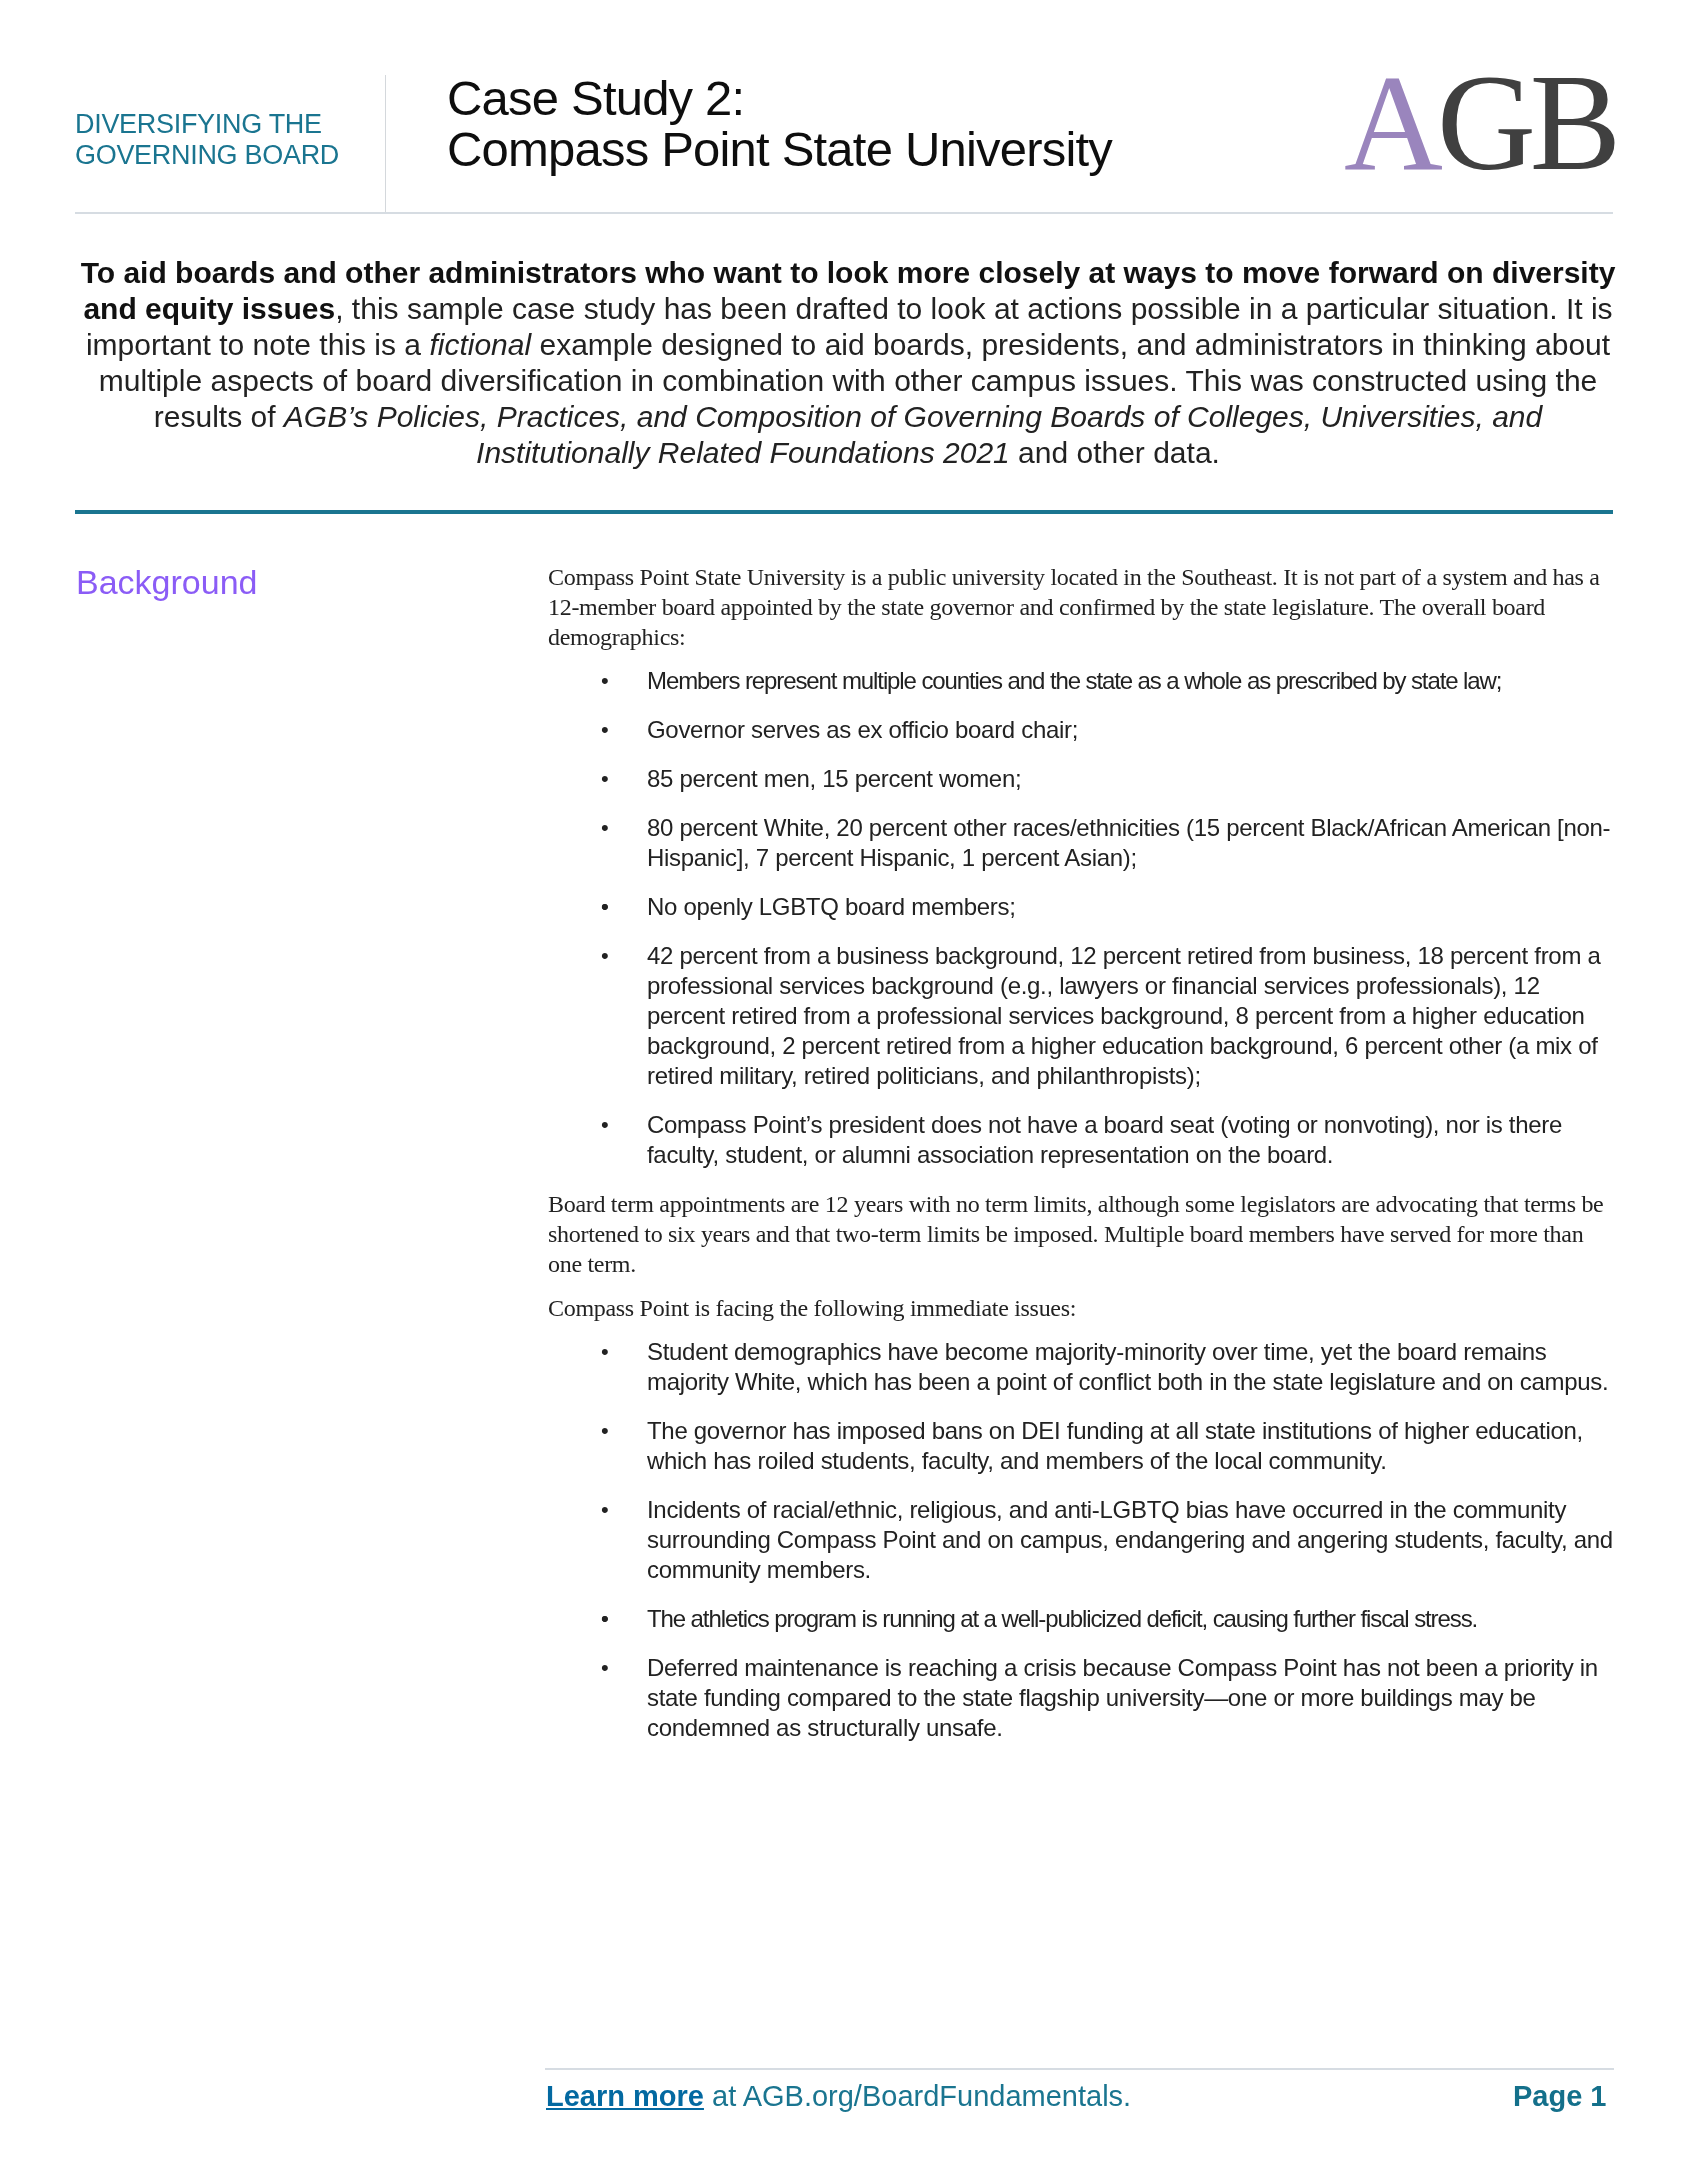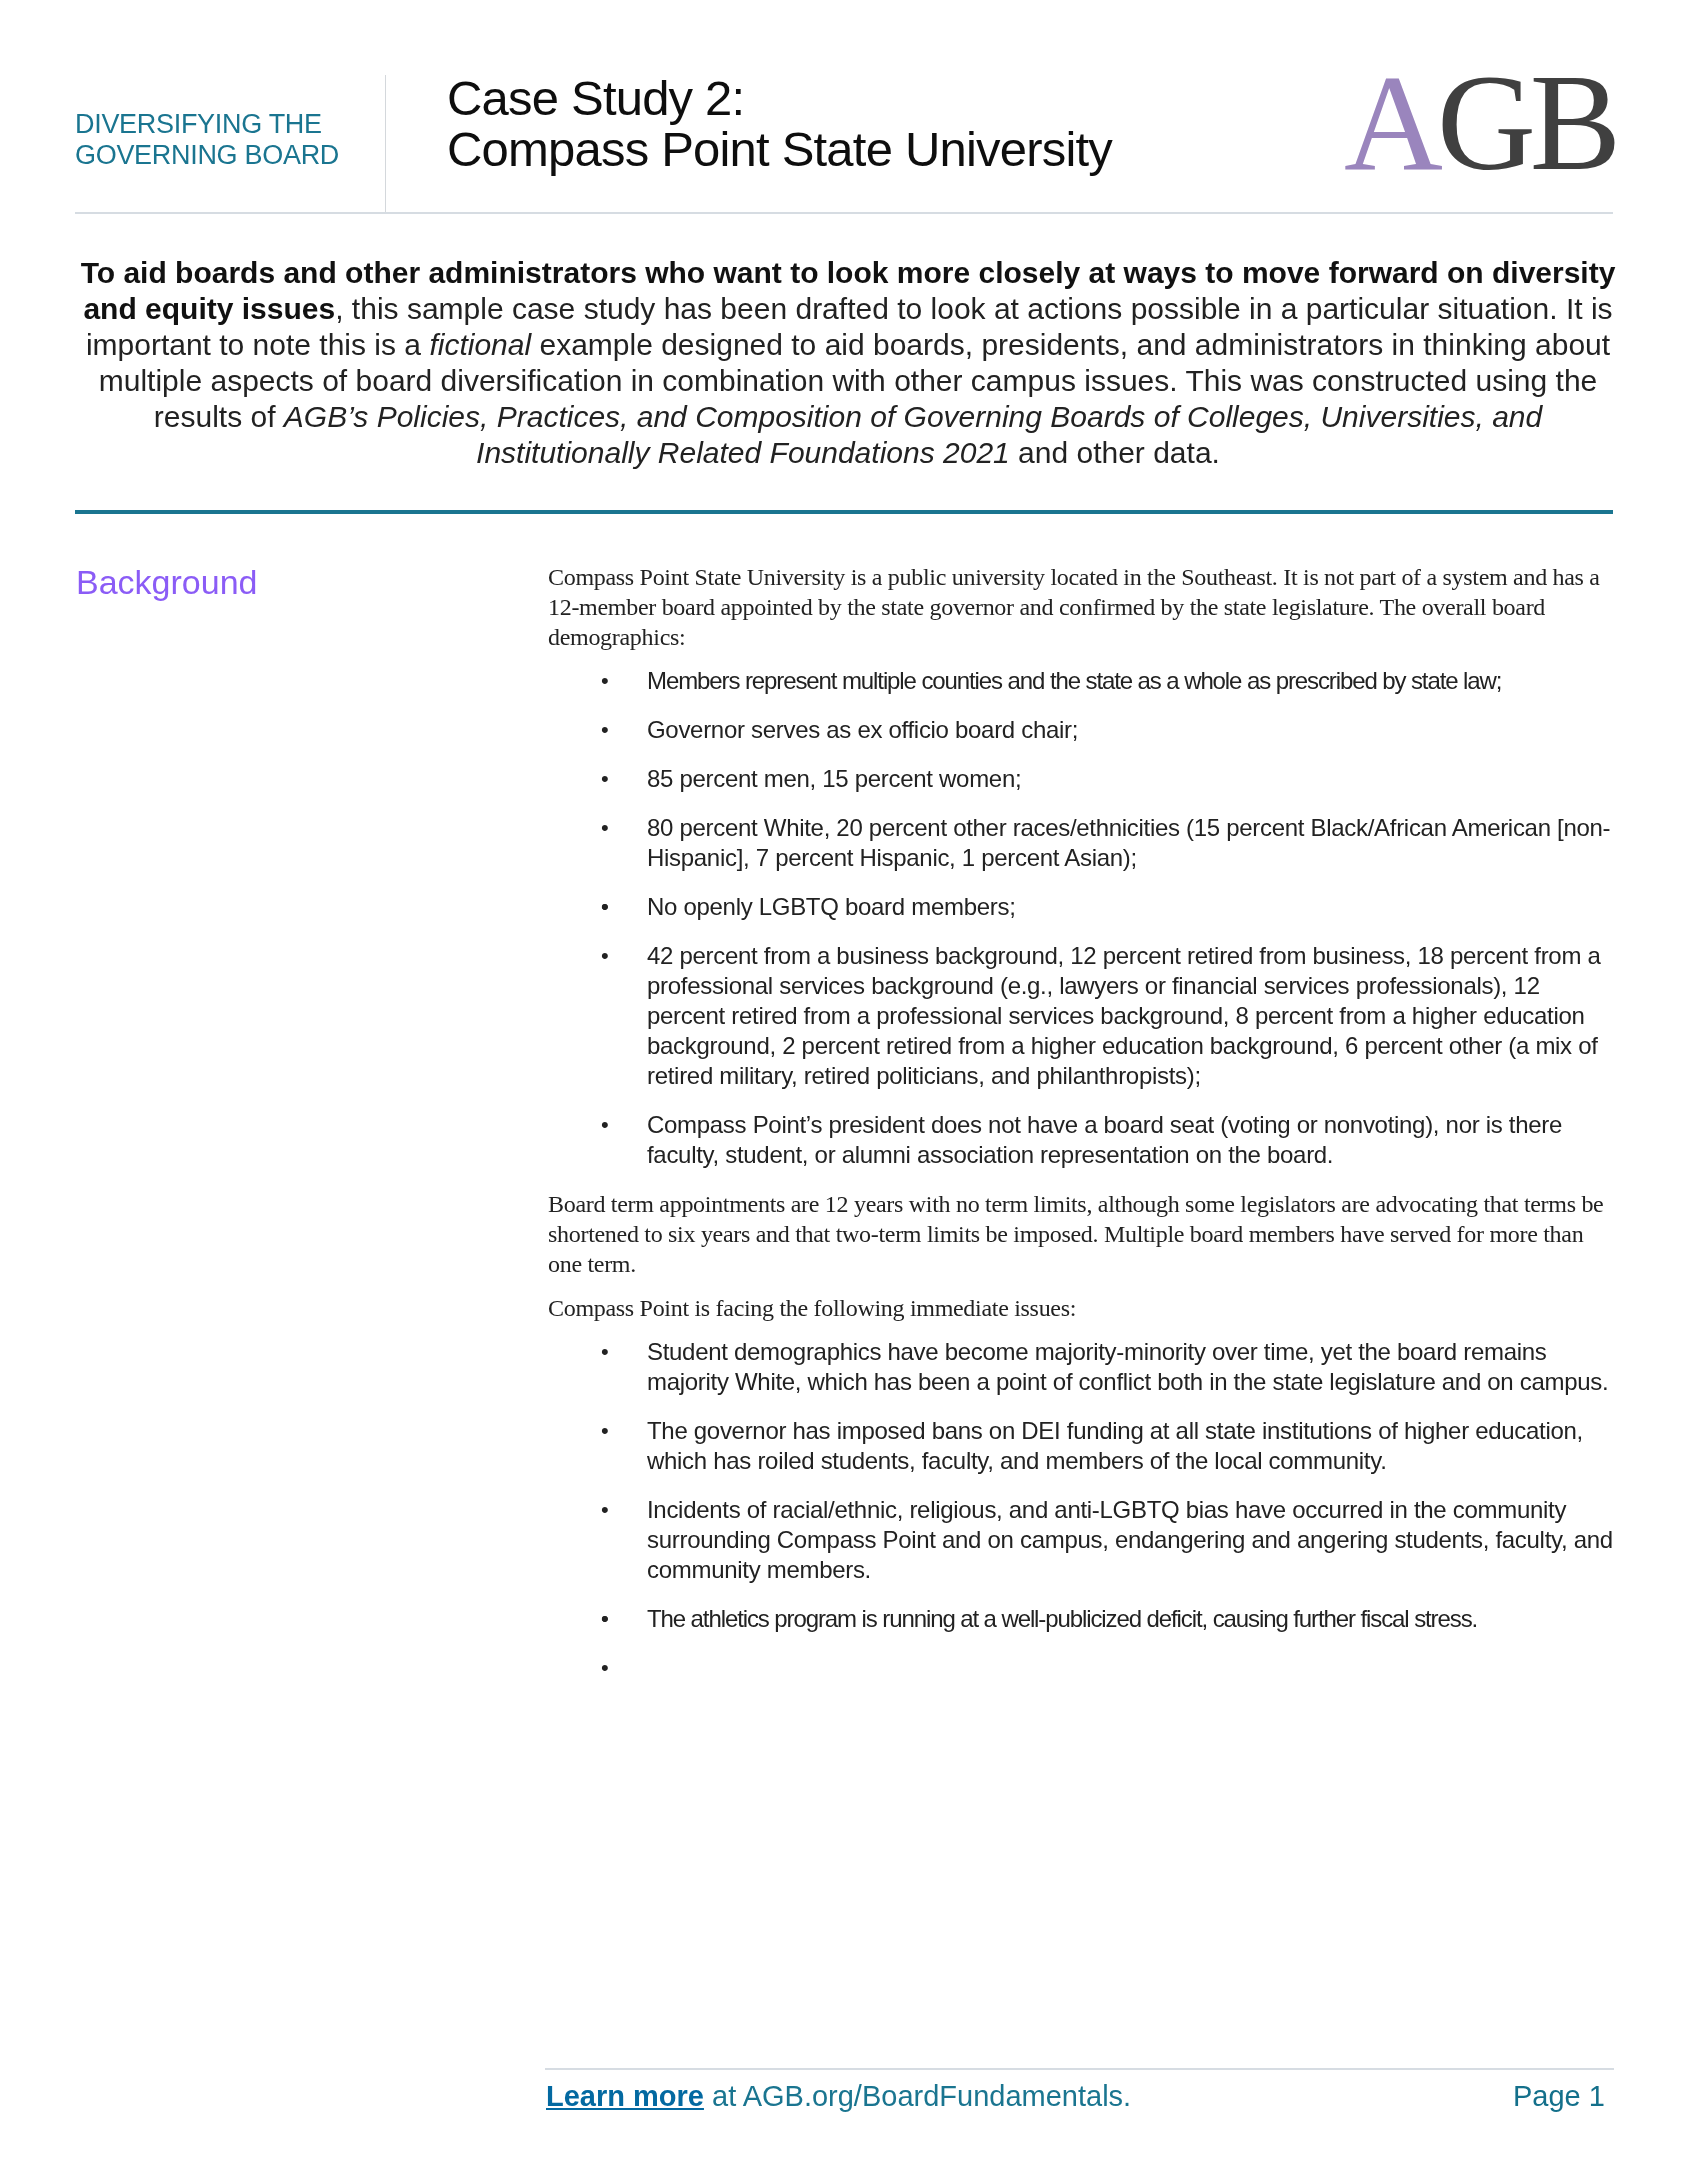"Deferred maintenance is reaching a" span { html: none -> <span>Deferred maintenance is reaching a crisis because Compass Point has not been a priority in state funding compared to the state flagship university—one or more buildings may be condemned as structurally unsafe.</span> }
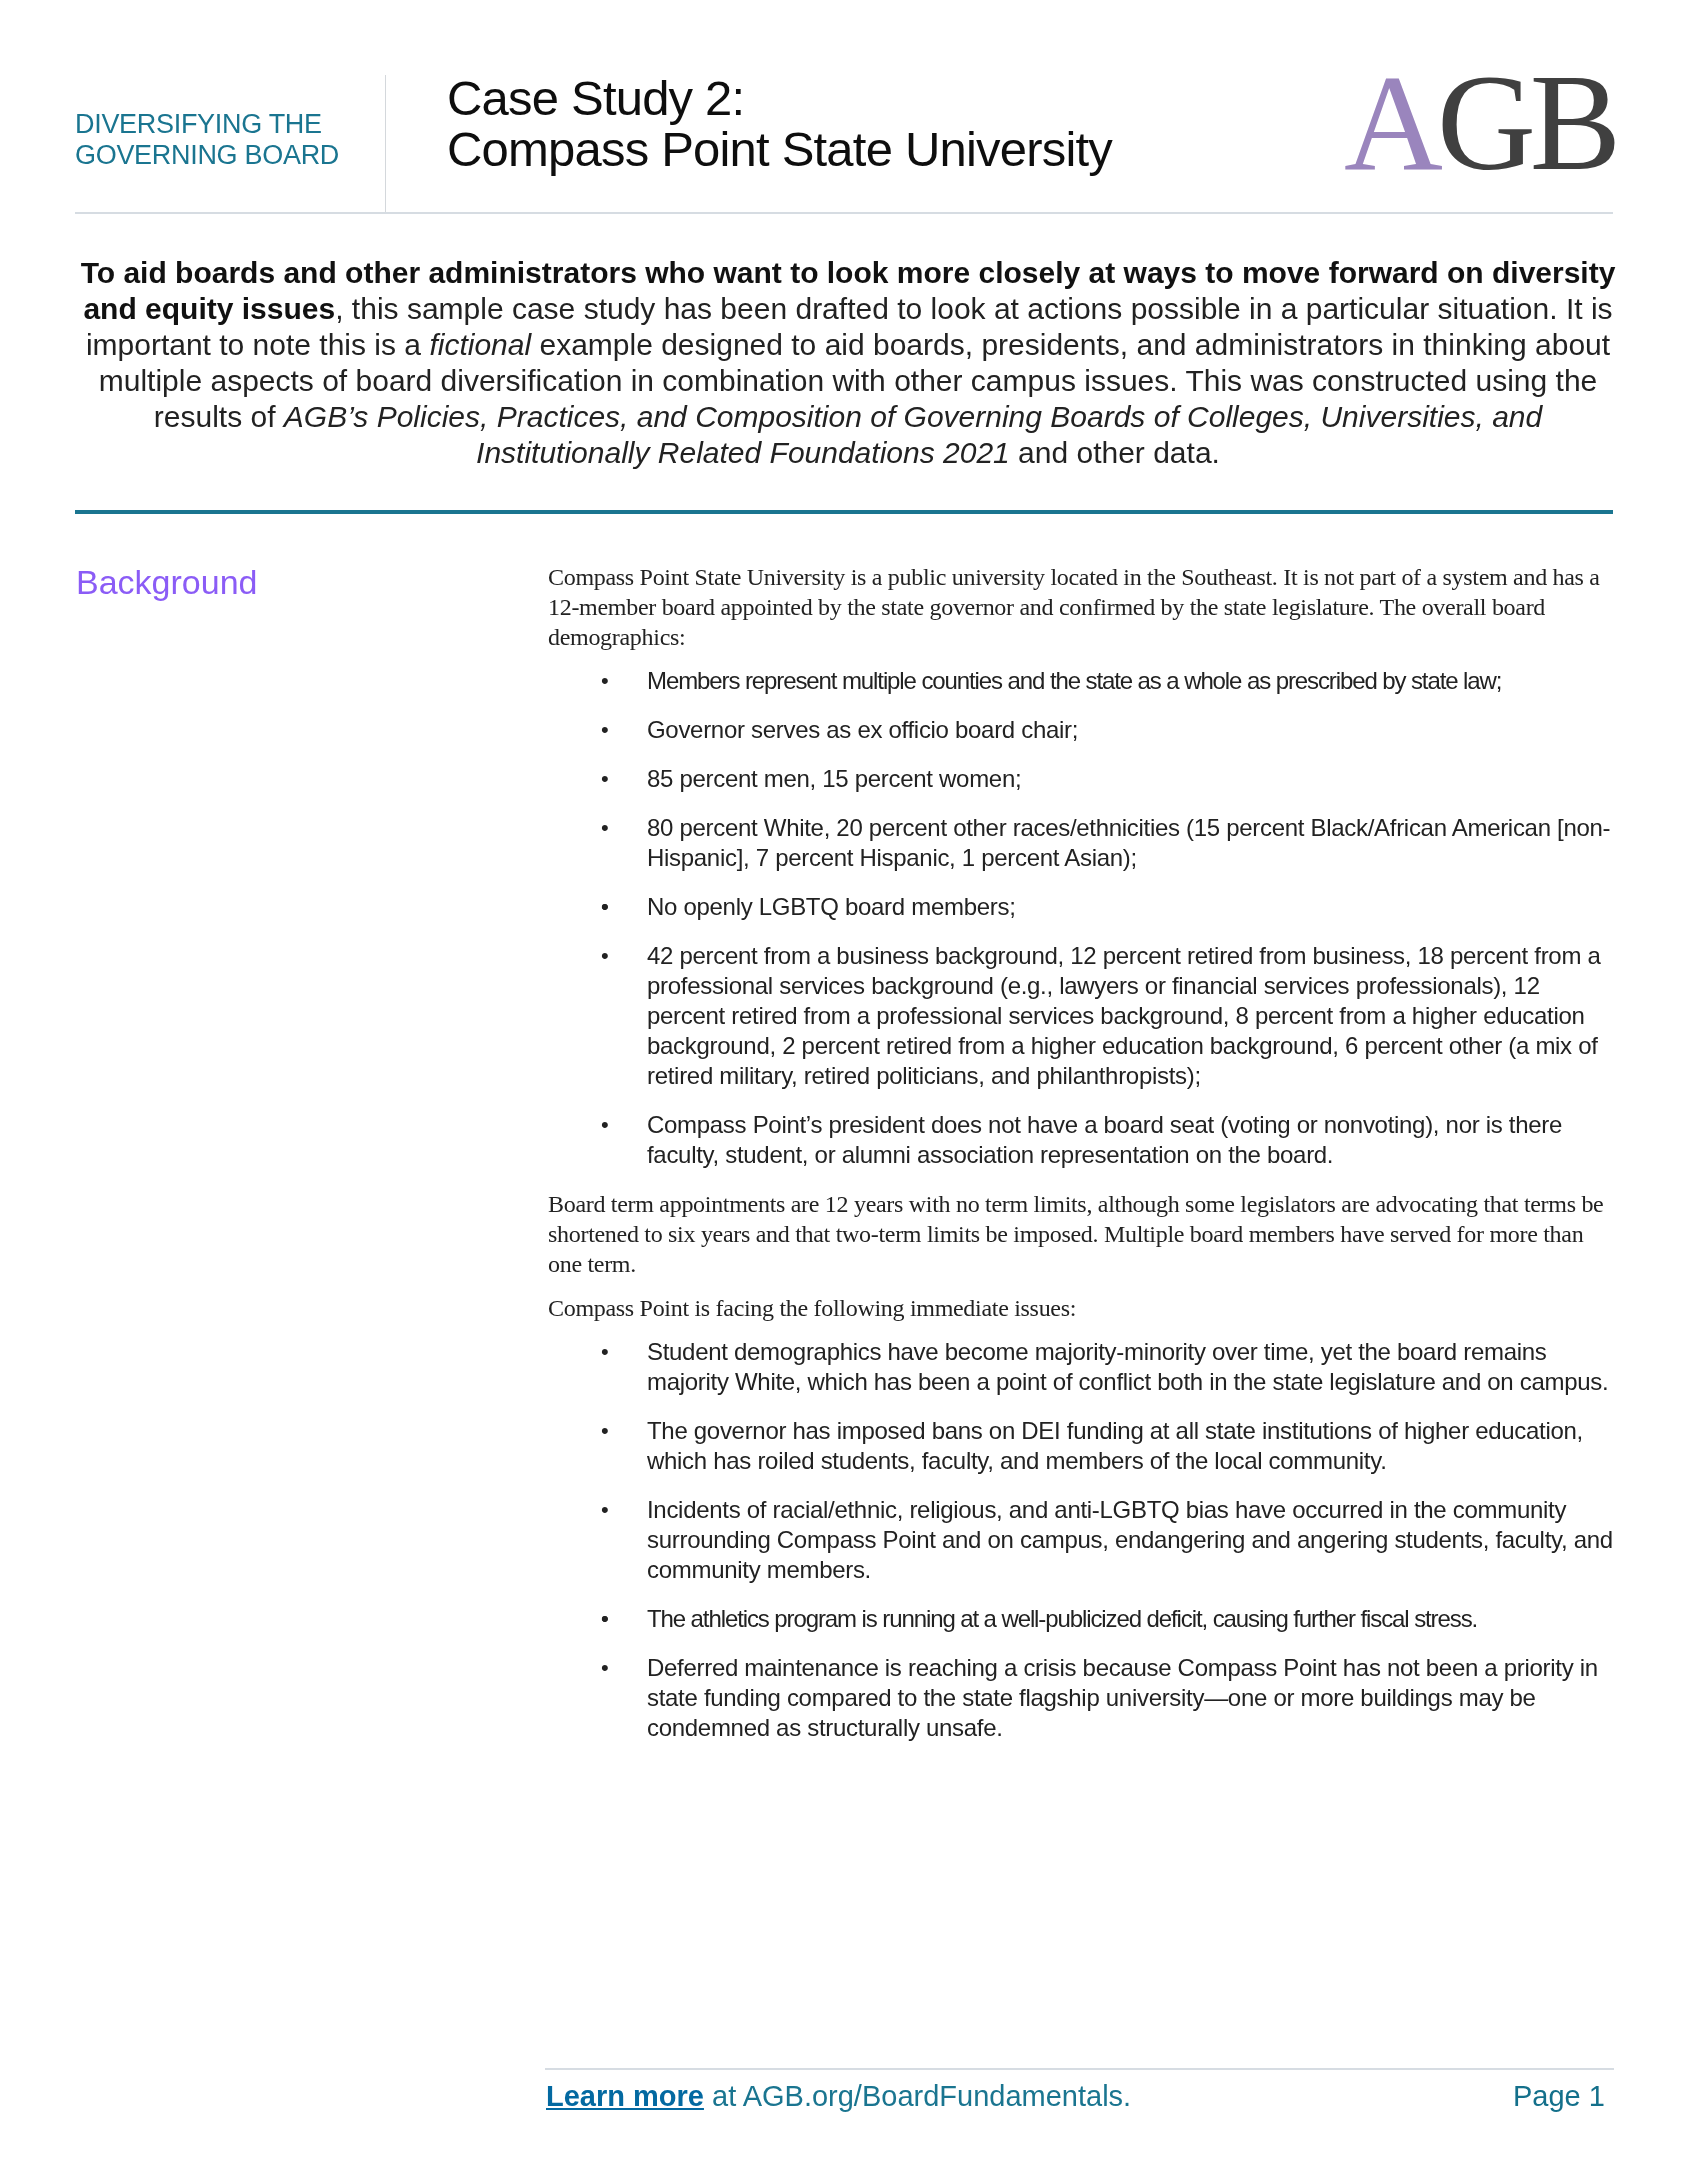"Page 1" .footer-right { font-weight: normal -> bold }
